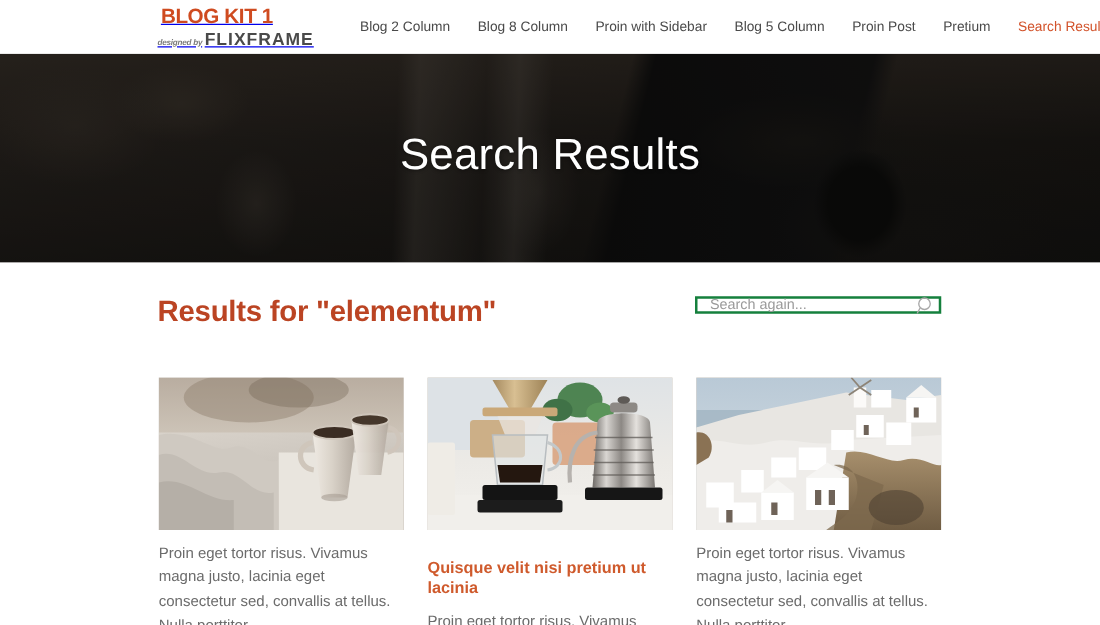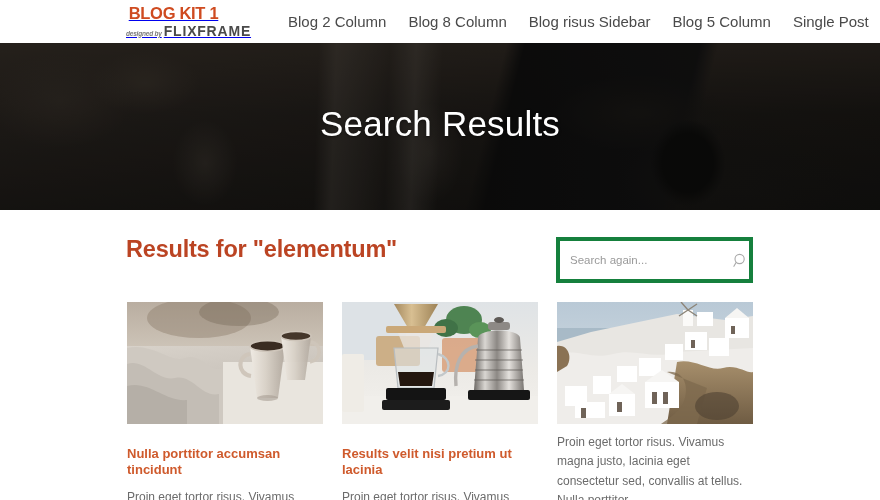"Blog 2 Column" .nav-link { font-size: 15px -> 11px }
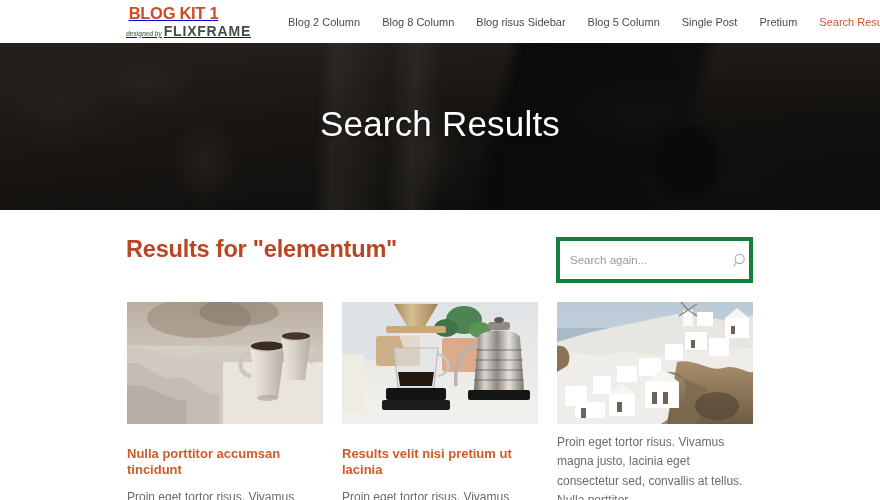"Blog risus Sidebar" a.nav-link { text: Blog risus -> Proin with }
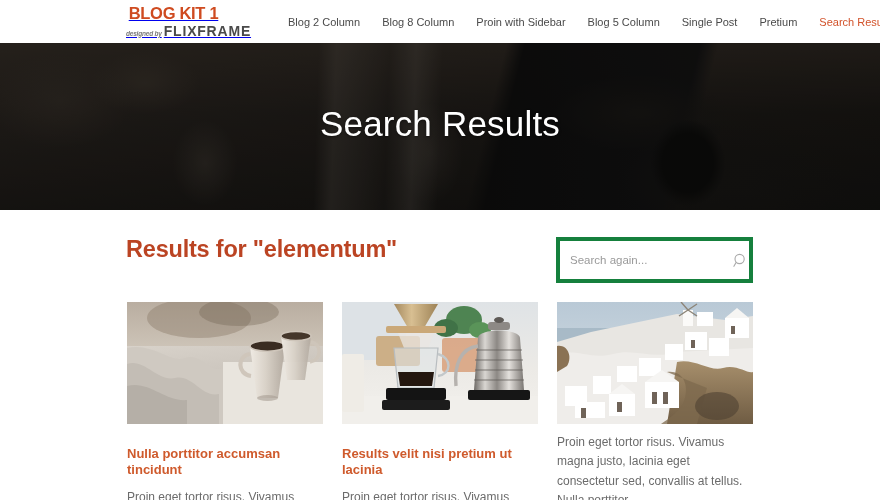"Single Post" a.nav-link { text: Single -> Proin }
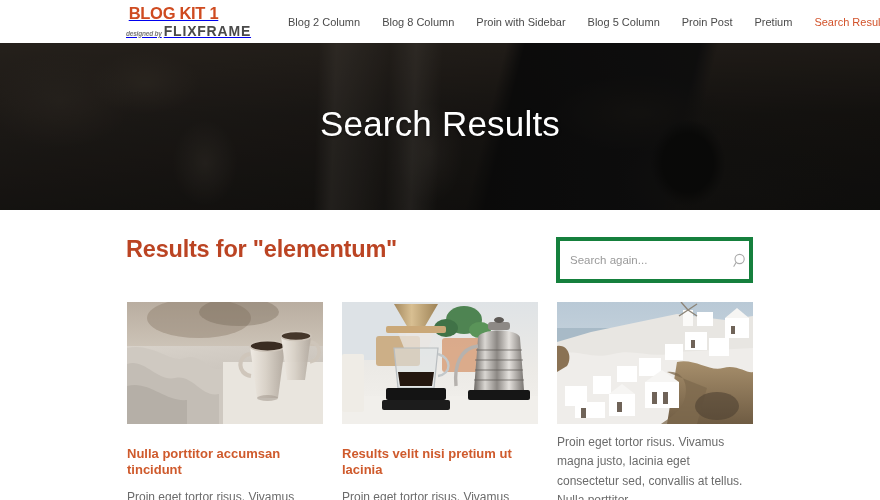"Search again..." .search-box { border: 4px solid #15803d -> 2px solid #15803d; height: 46px -> 14px }
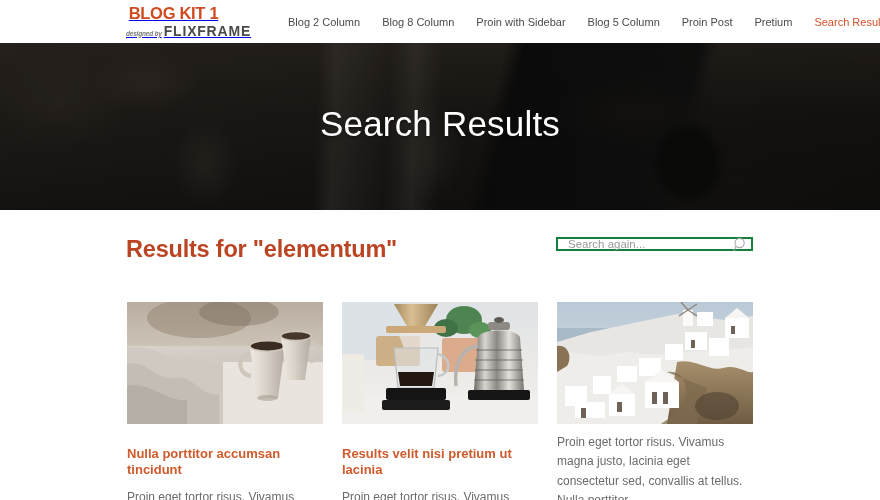"Nulla porttitor accumsan tincidunt" a.card-title { html: <a>Nulla porttitor accumsan tincidunt</a> -> none }
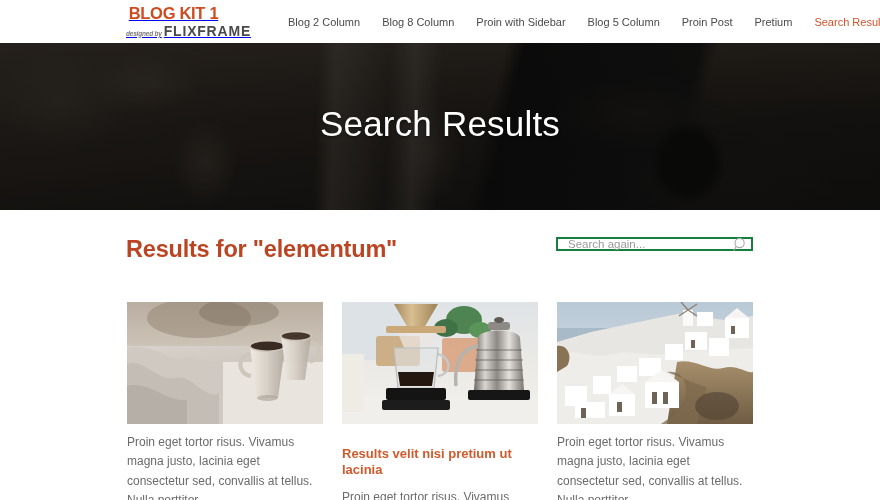"Results velit nisi pretium ut" a.card-title { text: Results -> Quisque }
